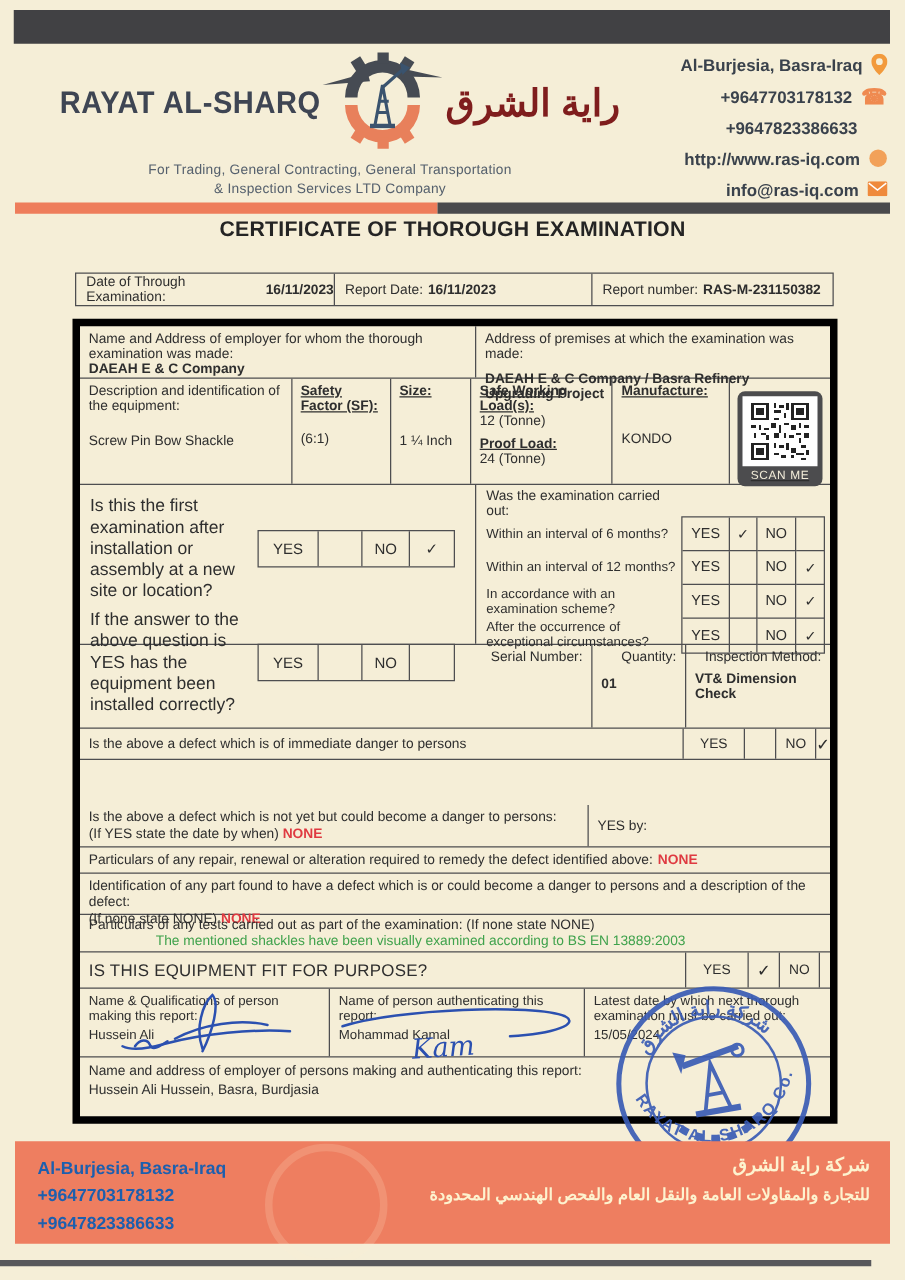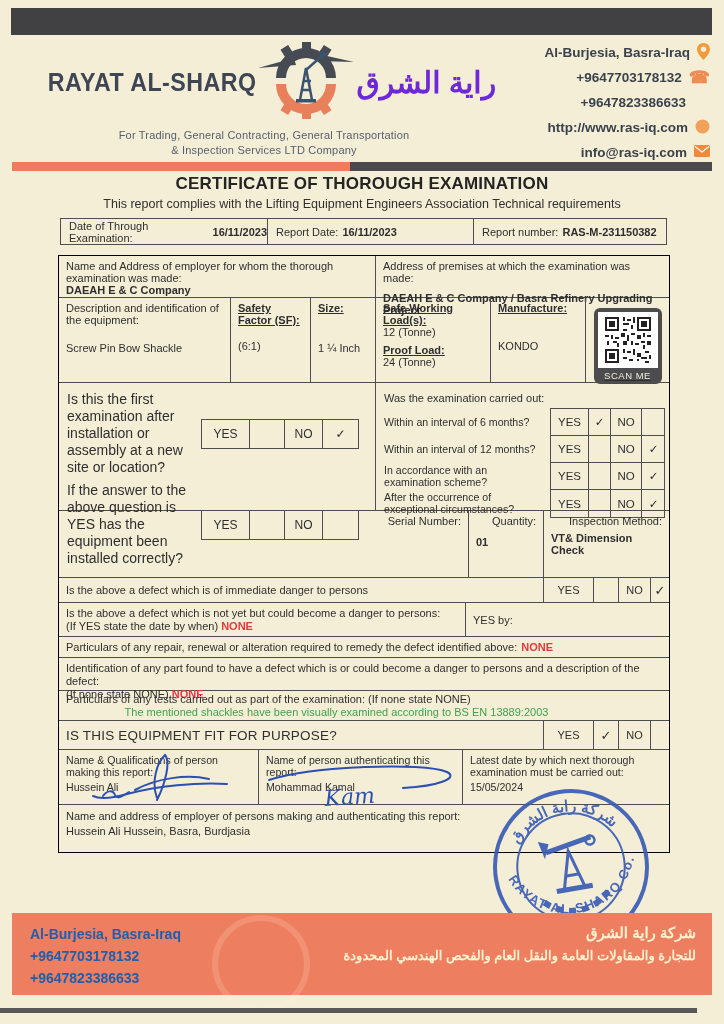"راية الشرق" .brand-ar { color: #6d28d9 -> #7f1d1d }
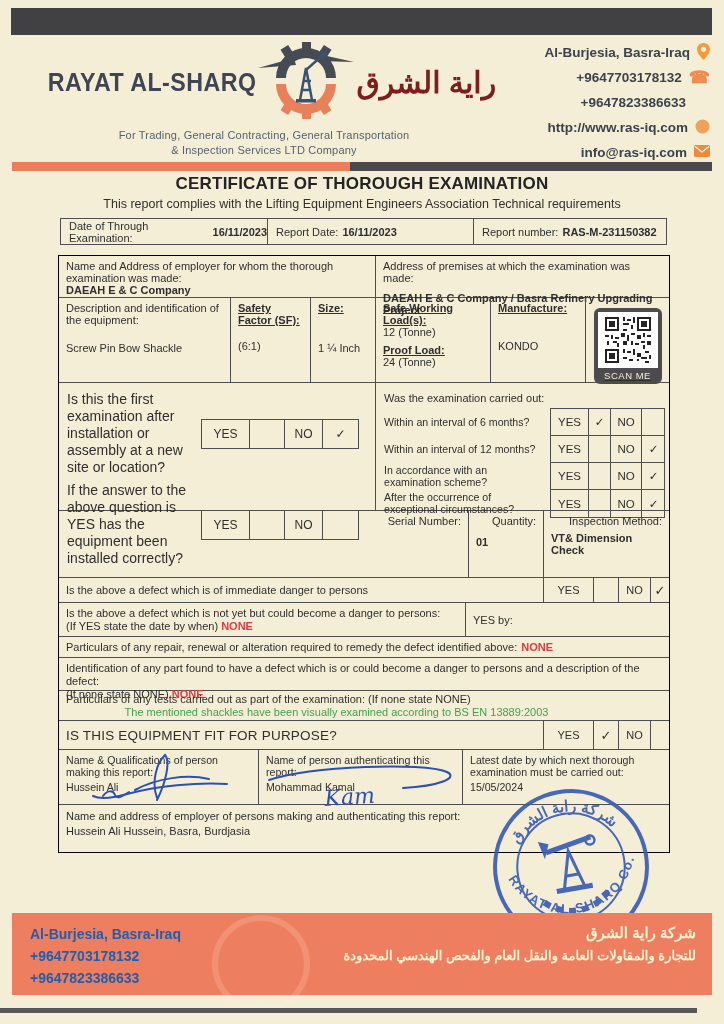"This report complies with the" div.cert-sub { html: <div>This report complies with the Lifting Equipment Engineers Association Technical requirements</div> -> none }
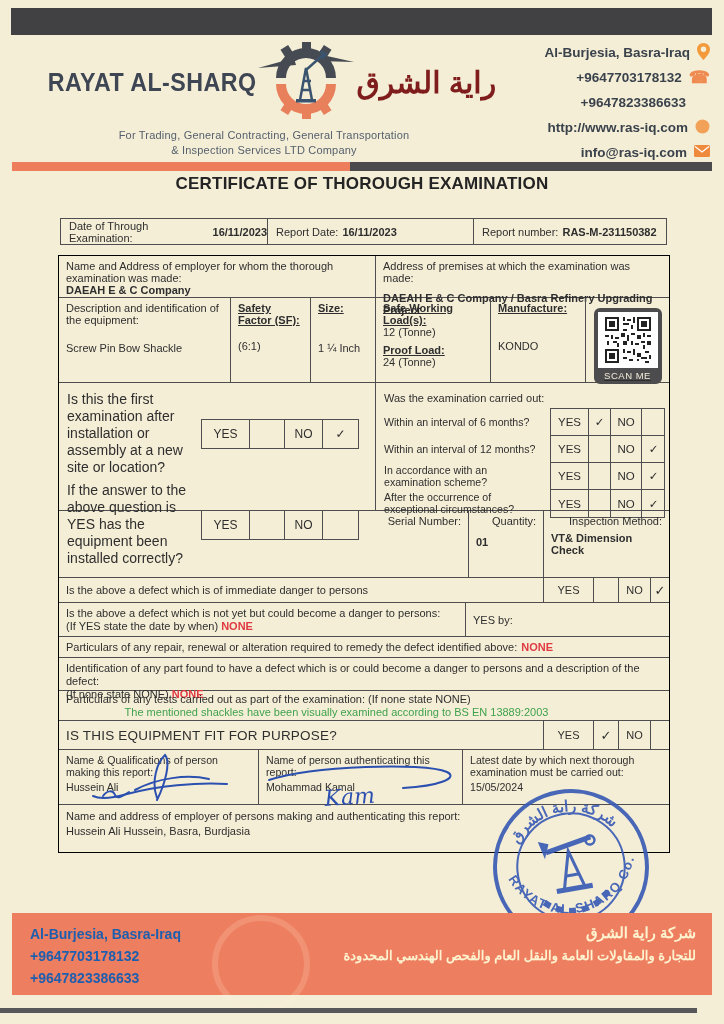"Name and Address of employer" .tbl { border: 1px solid #000000 -> 6px solid #000000 }
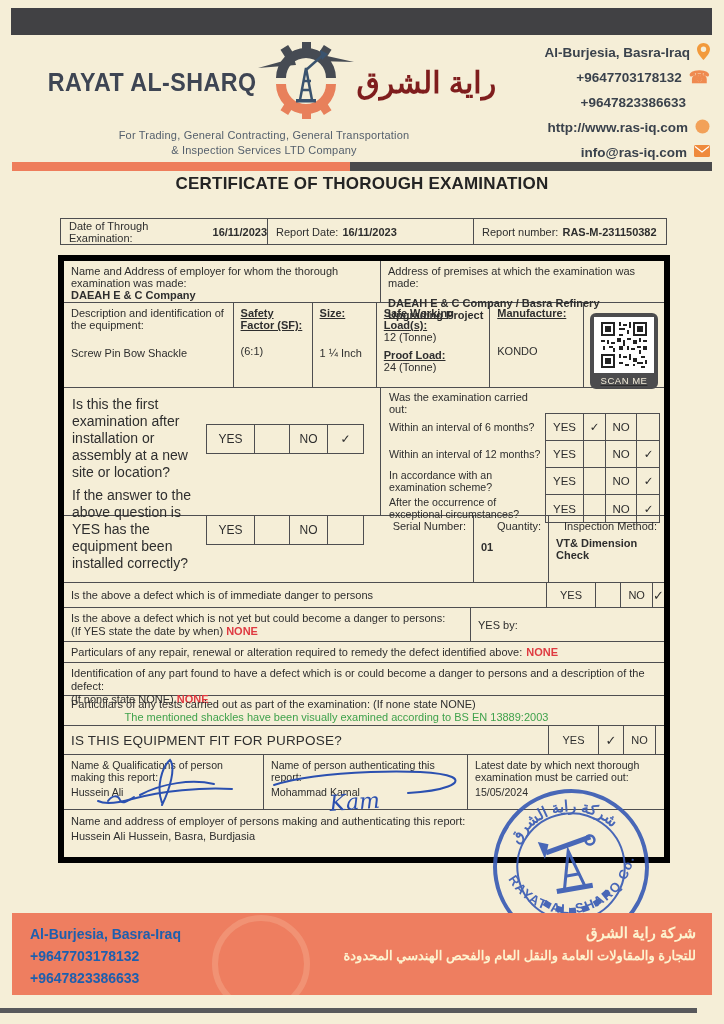"Is the above a defect which is not" .r6 { margin-top: none -> 36px }
